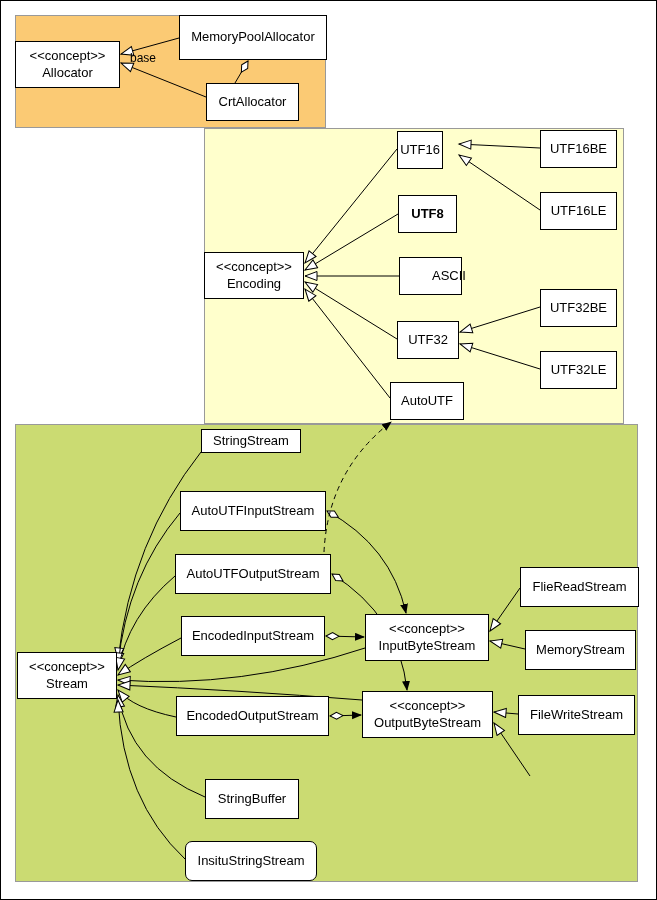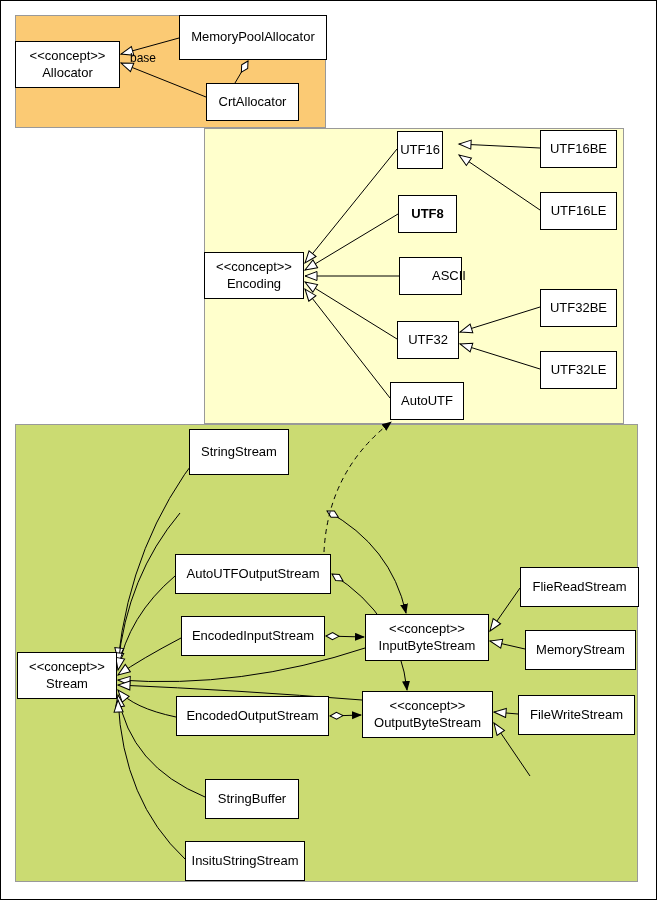"StringStream" div.node { height: 46px -> 24px; left: 188px -> 200px }
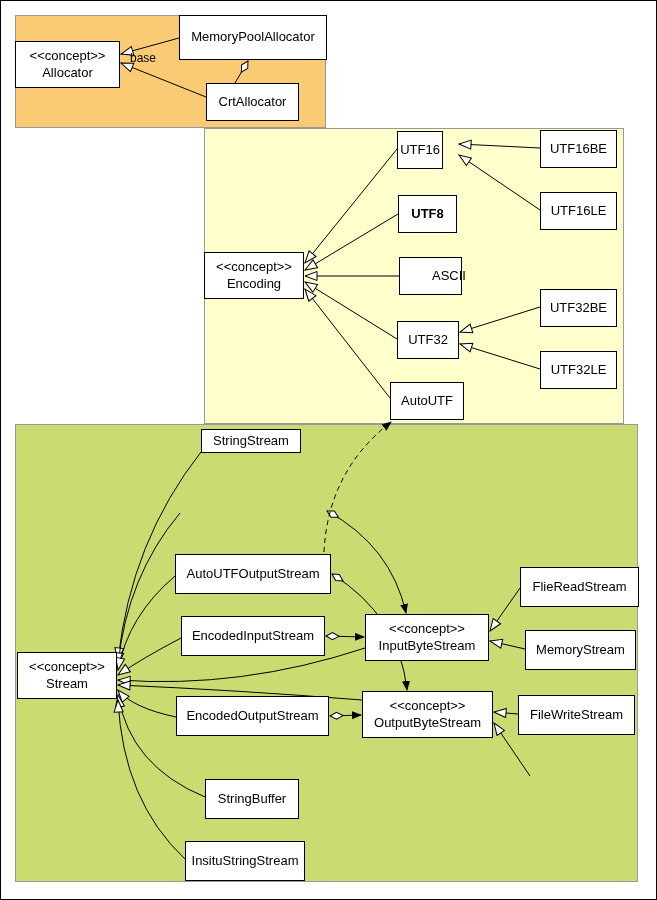"AutoUTFInputStream" div.node { html: none -> <div> <div>AutoUTFInputStream</div> </div> }
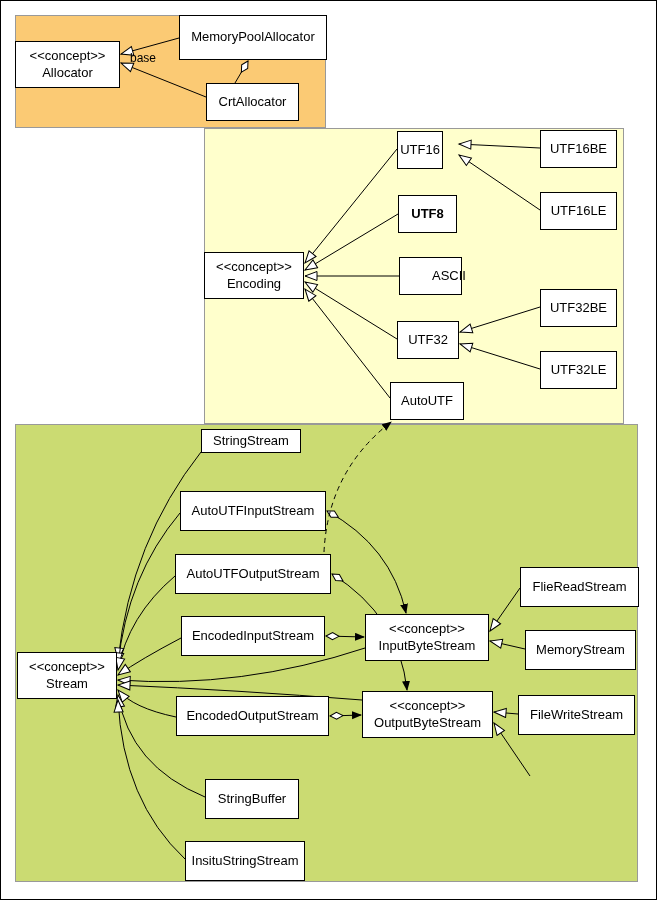"InsituStringStream" div.node { border-radius: none -> 7px; width: 120px -> 132px }
